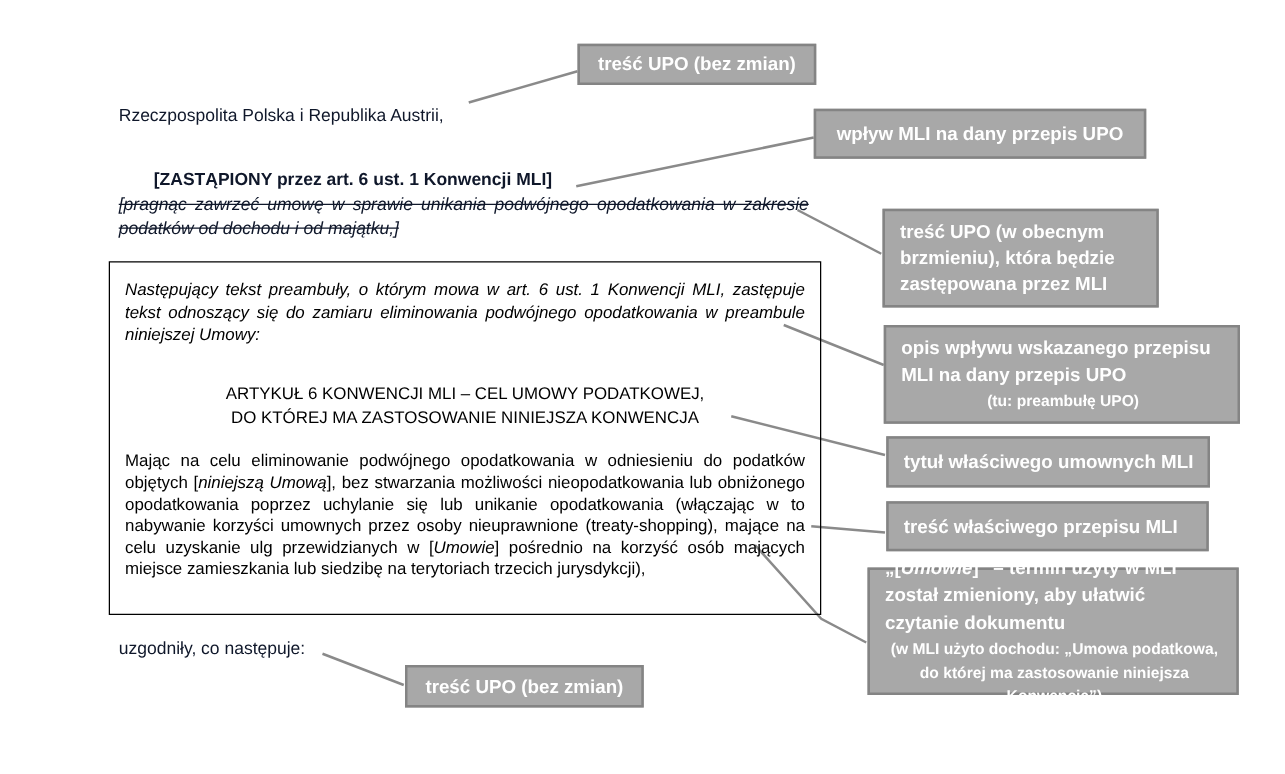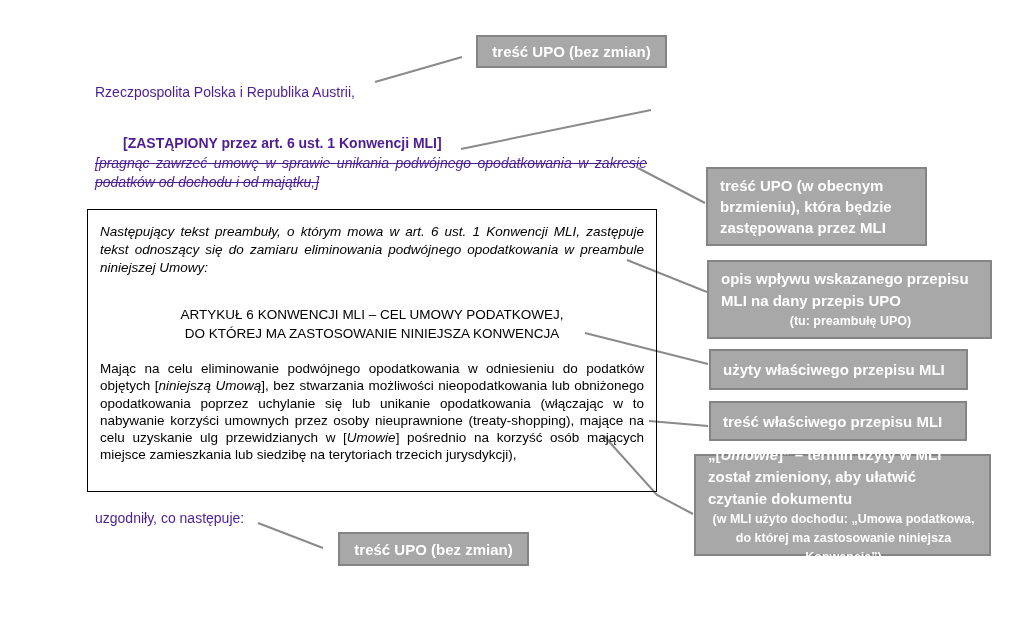"treść UPO (bez zmian)" .callout.center { margin-left: 14px -> none }
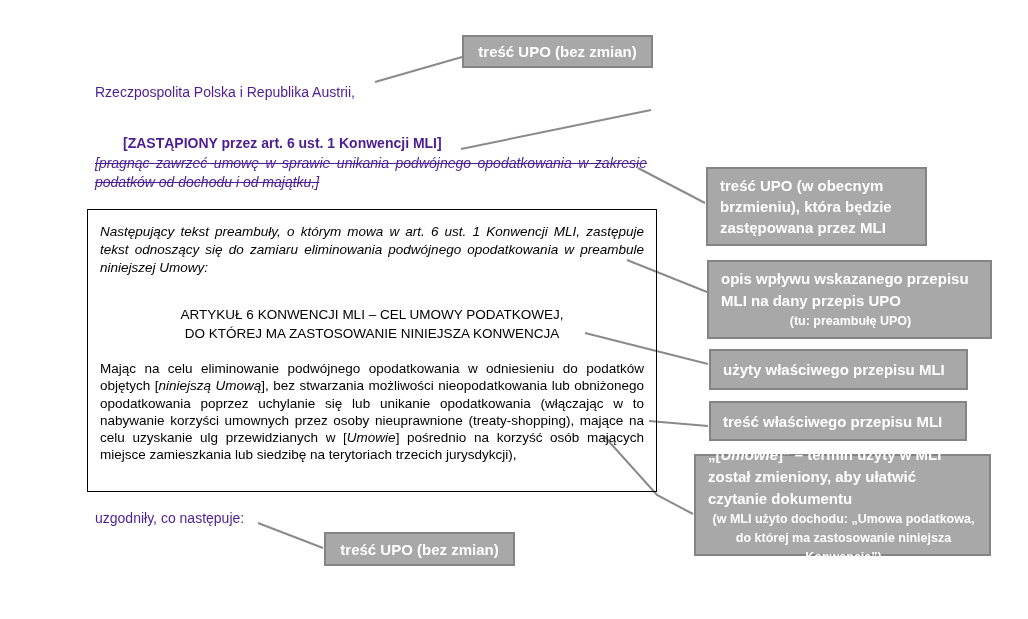"Rzeczpospolita Polska i Republika" .txt { color: #4c1d95 -> #0f172a }
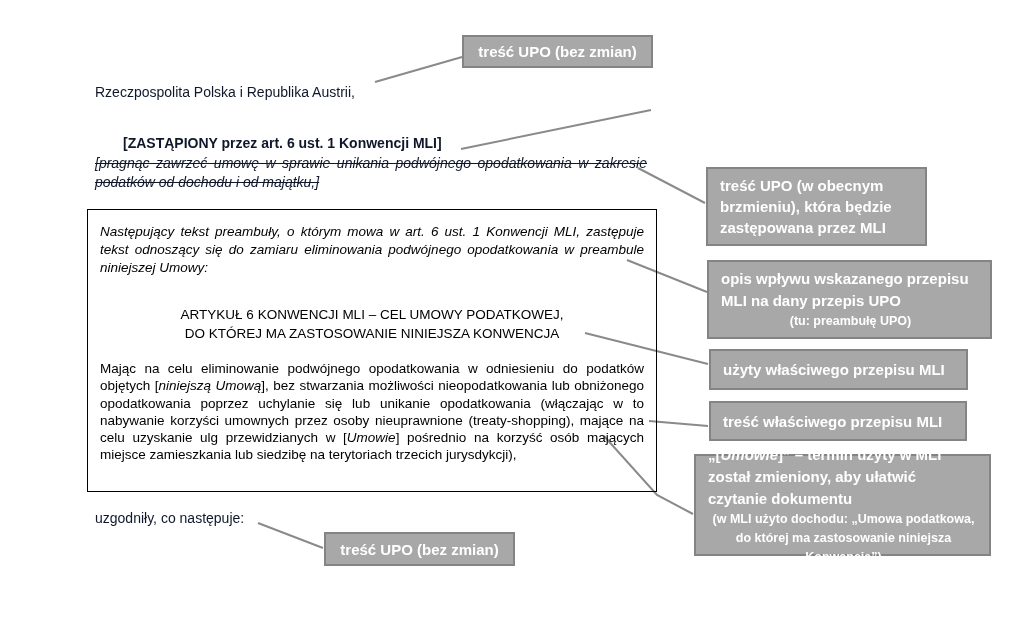"wpływ MLI na dany przepis" div.callout { html: none -> <div> <span>wpływ MLI na dany przepis UPO</span> </div> }
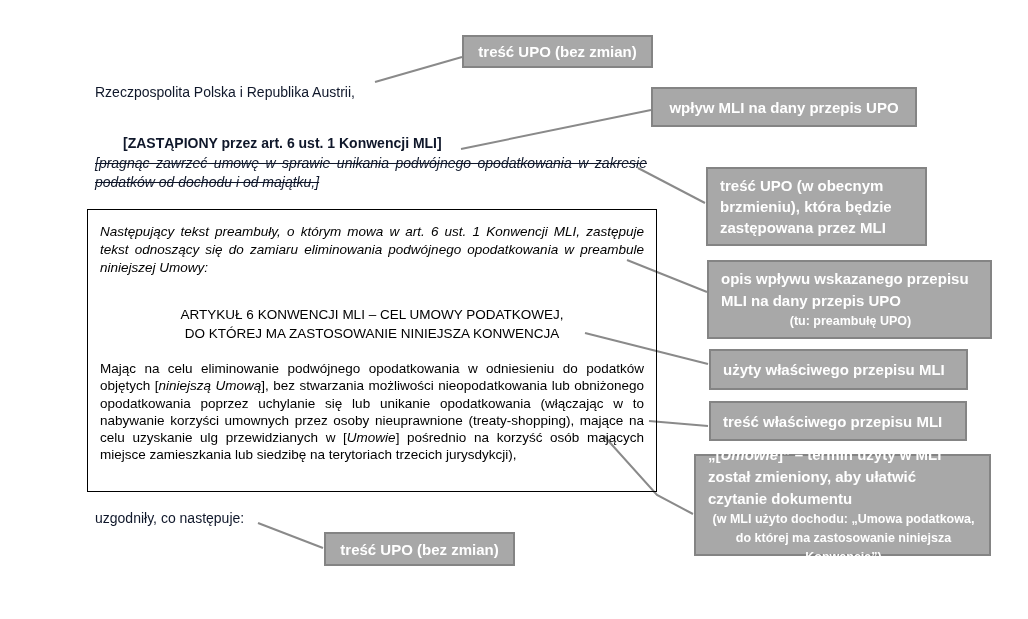"użyty właściwego przepisu MLI" span { text: użyty właściwego przepisu -> tytuł właściwego umownych }
